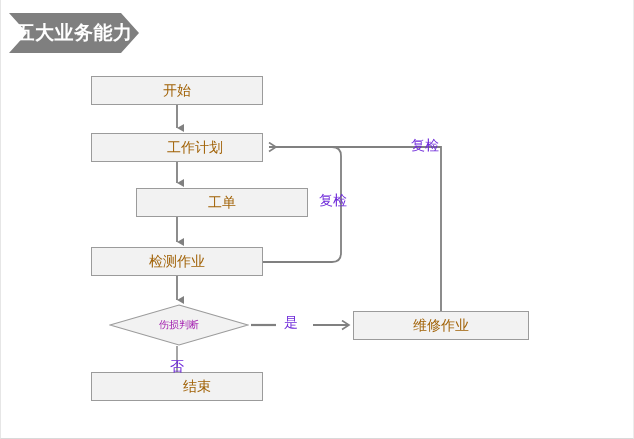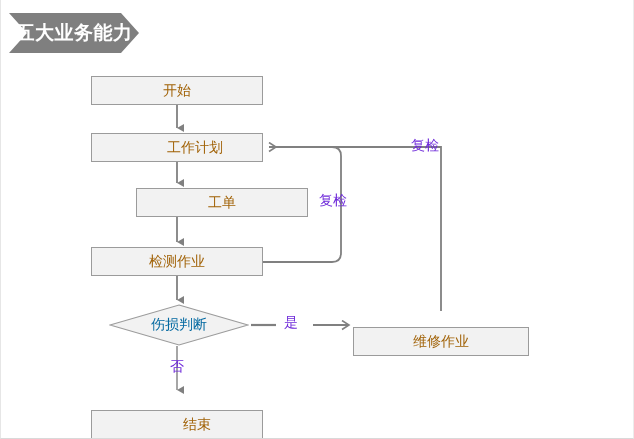"伤损判断" .diamond-label { color: #0369a1 -> #a21caf; font-size: 14px -> 10px }
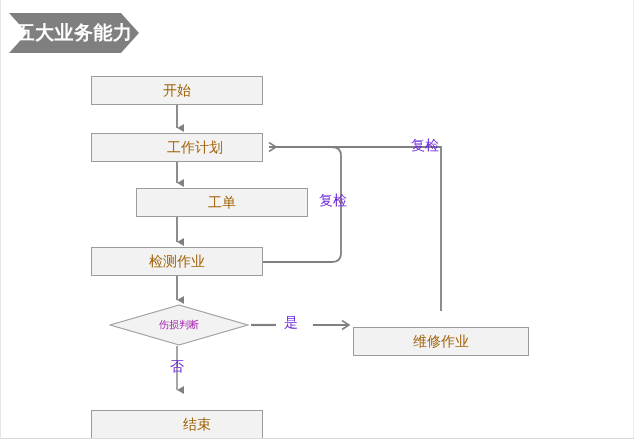"维修作业" div.node { margin-top: 16px -> none }
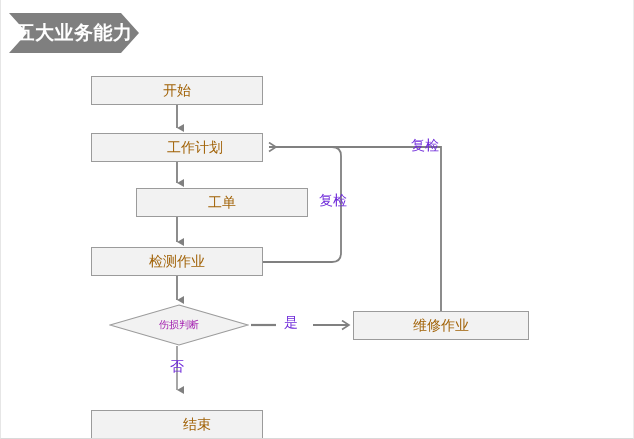"结束" div.node { top: 410px -> 372px }
